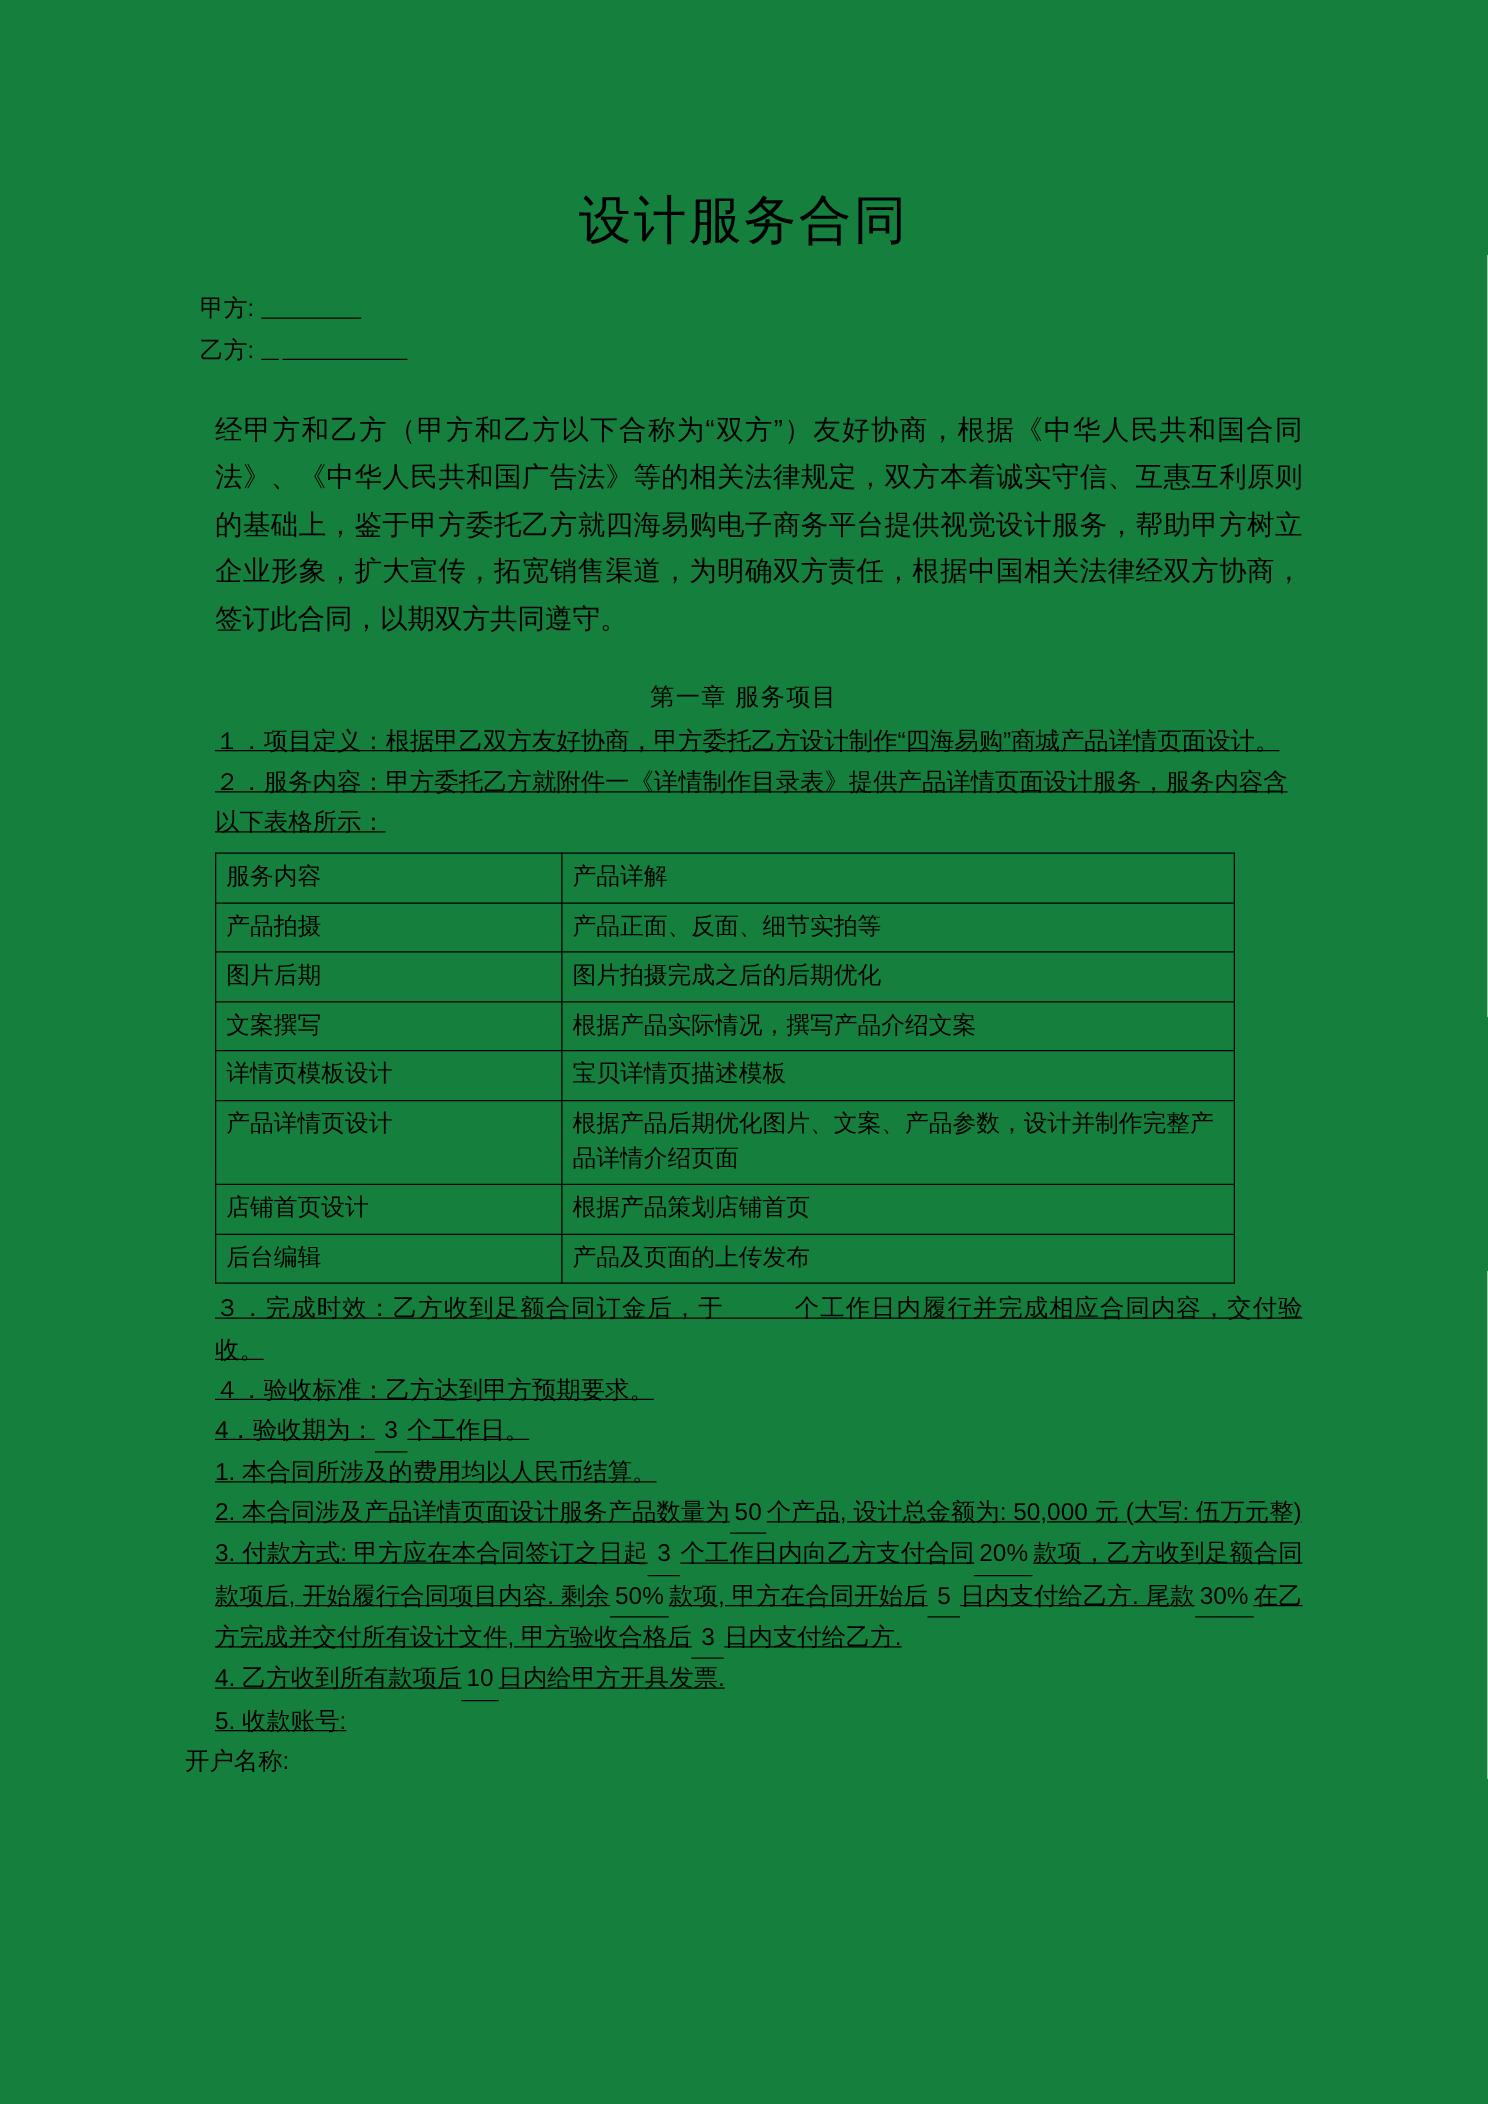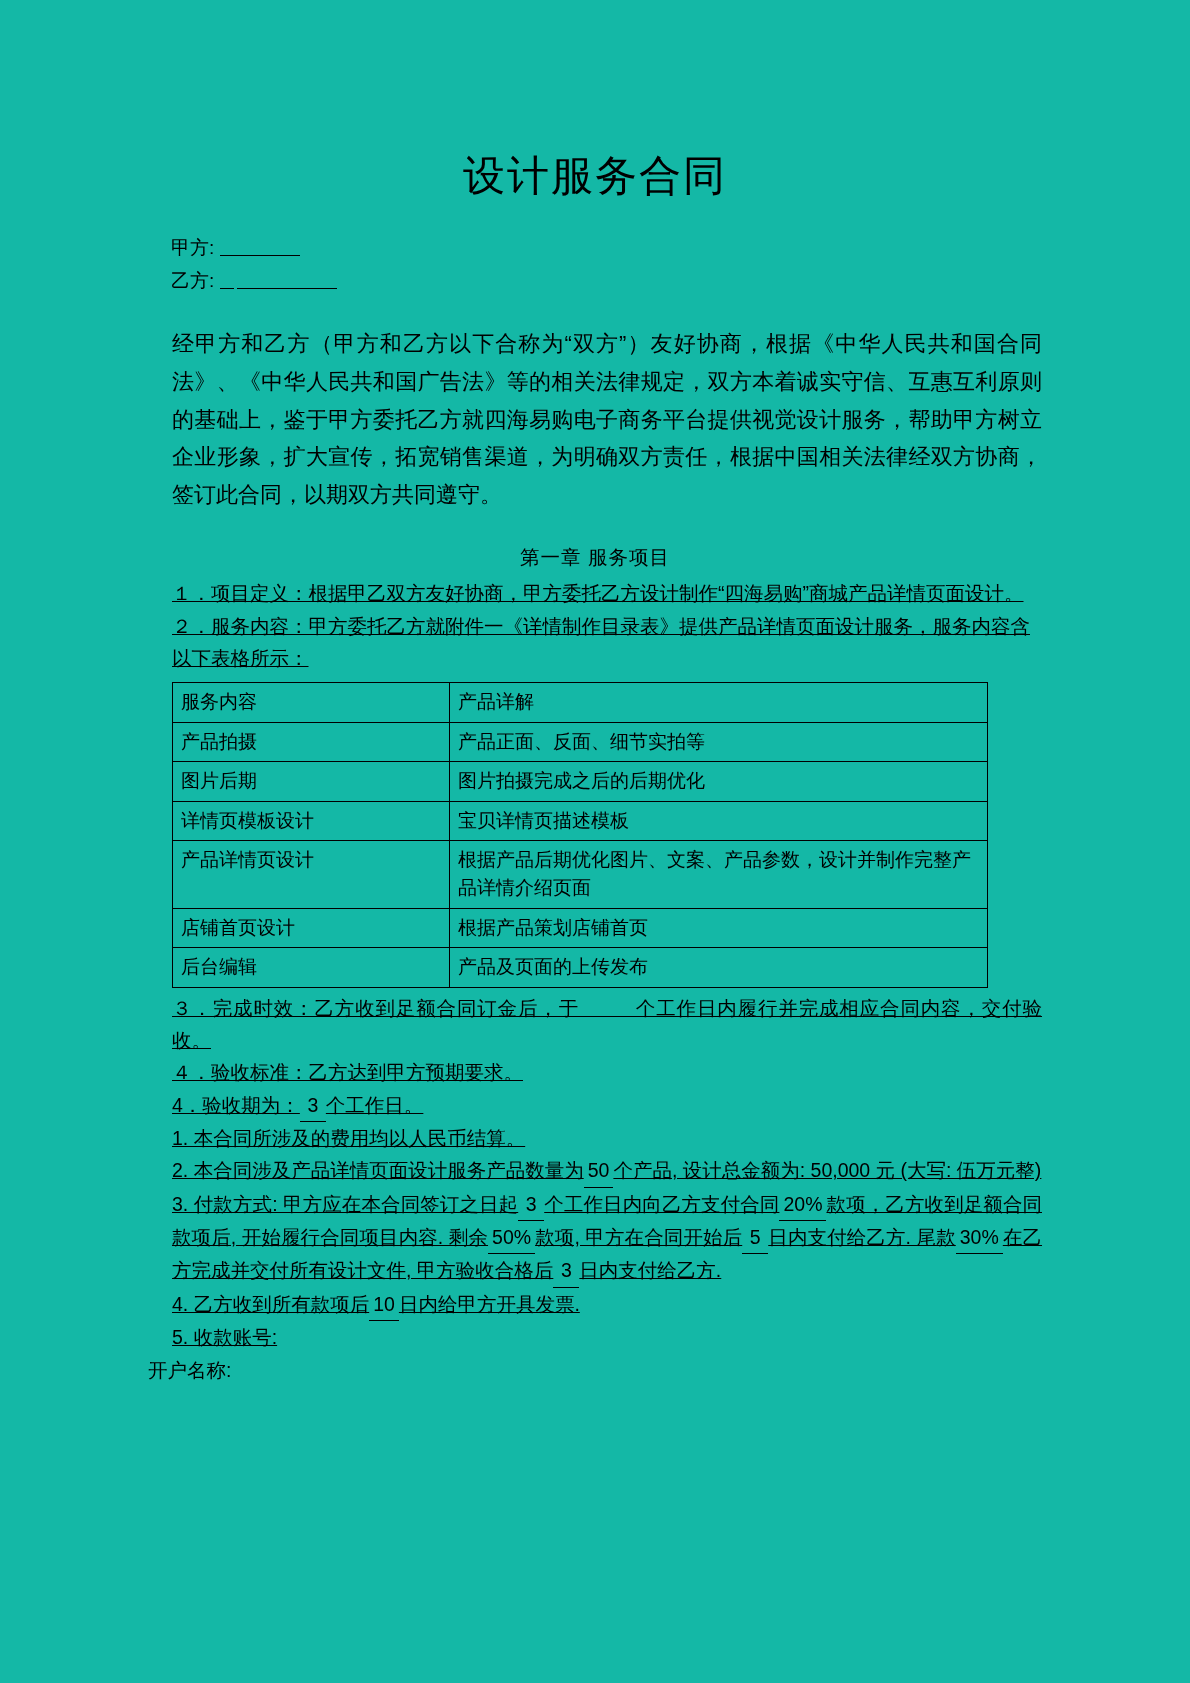"设计服务合同" .page { background: #14b8a6 -> #15803d }
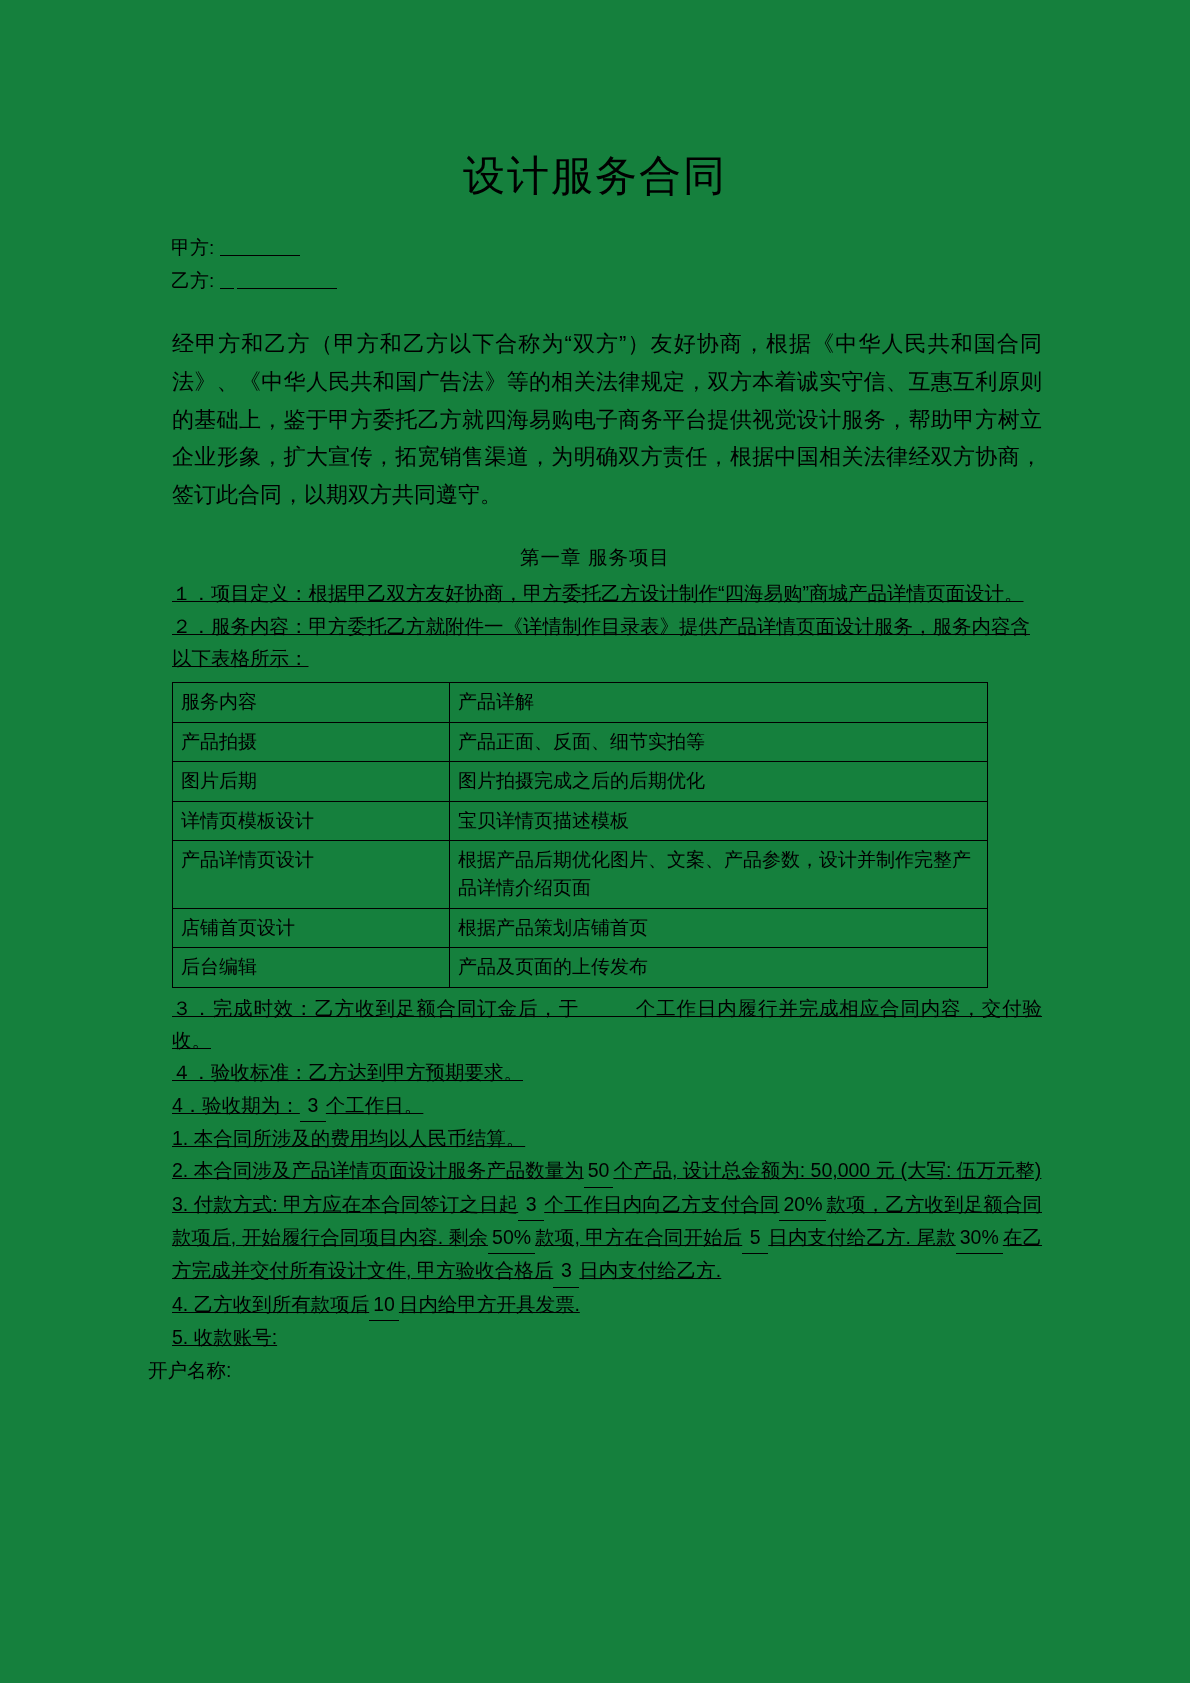"甲方:" .party-line { margin-left: 23px -> 12px }
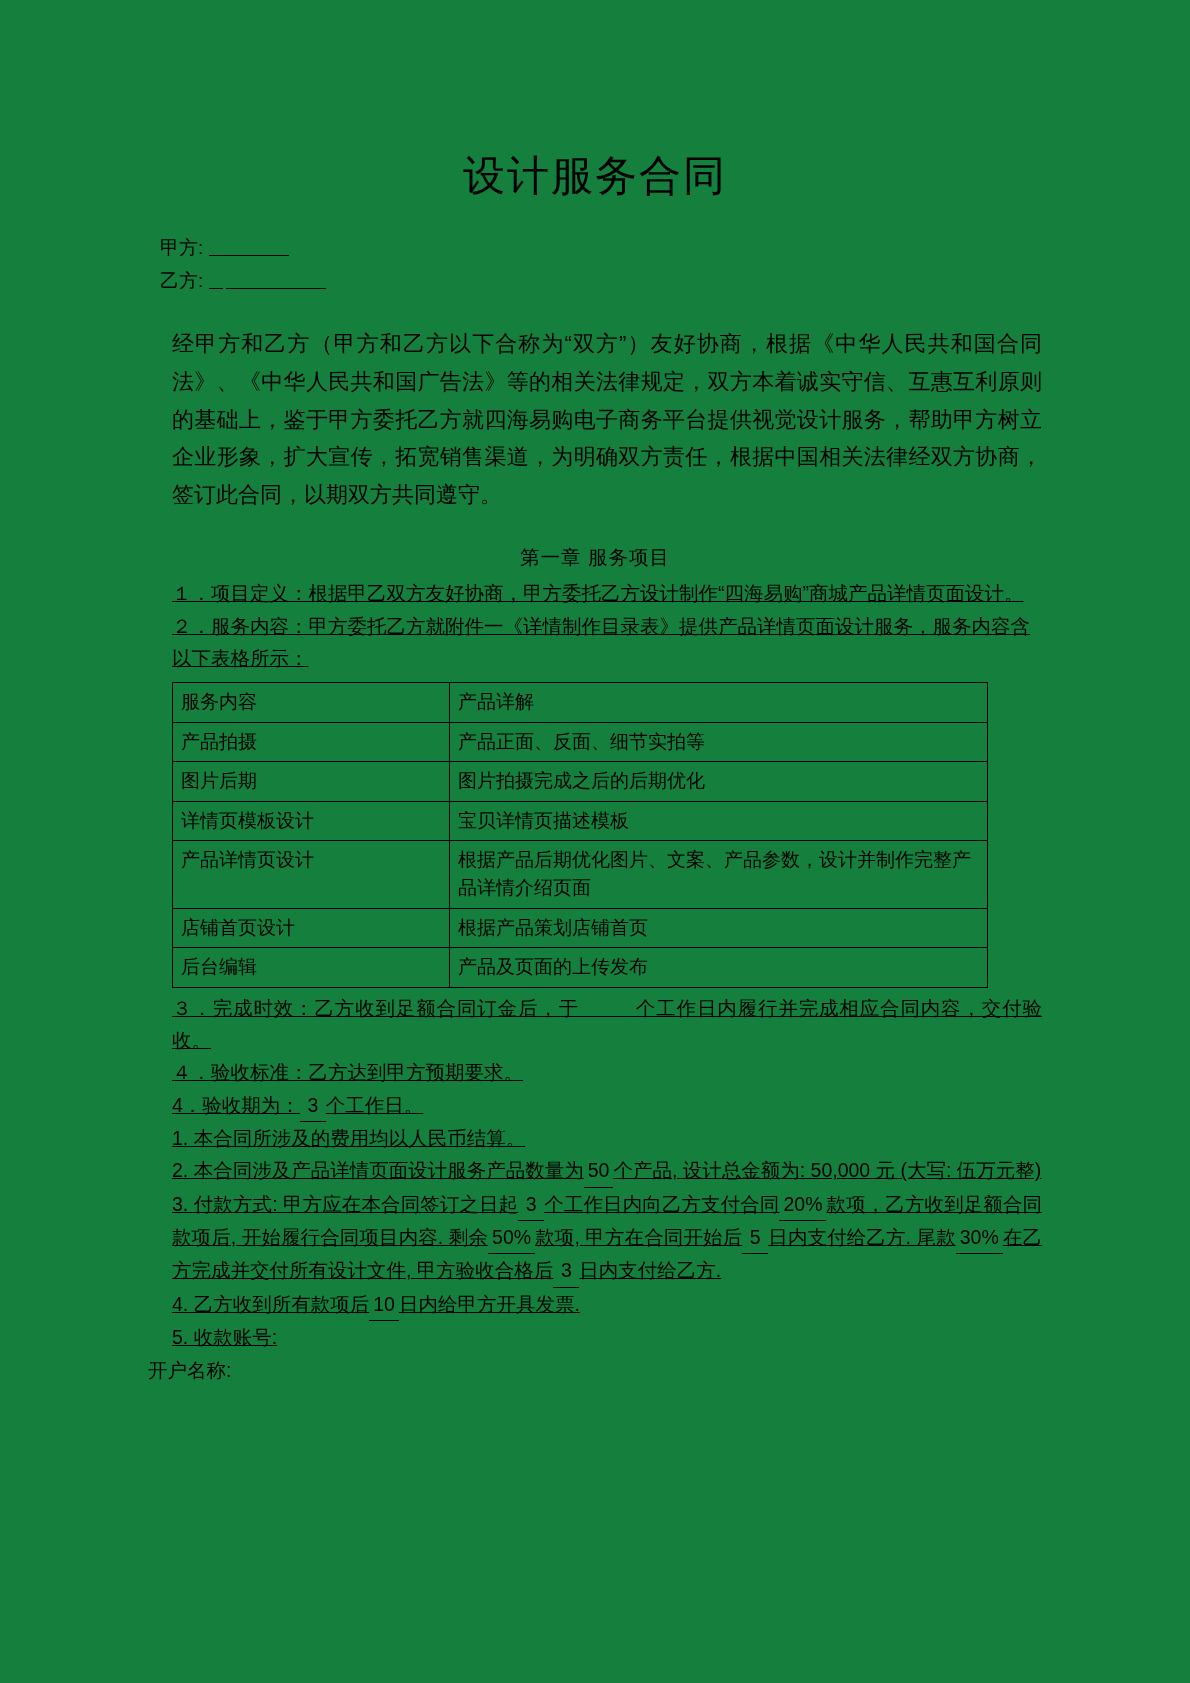"文案撰写" tr { html: none -> <tr> <td>文案撰写</td> <td>根据产品实际情况，撰写产品介绍文案</td> </tr> }
